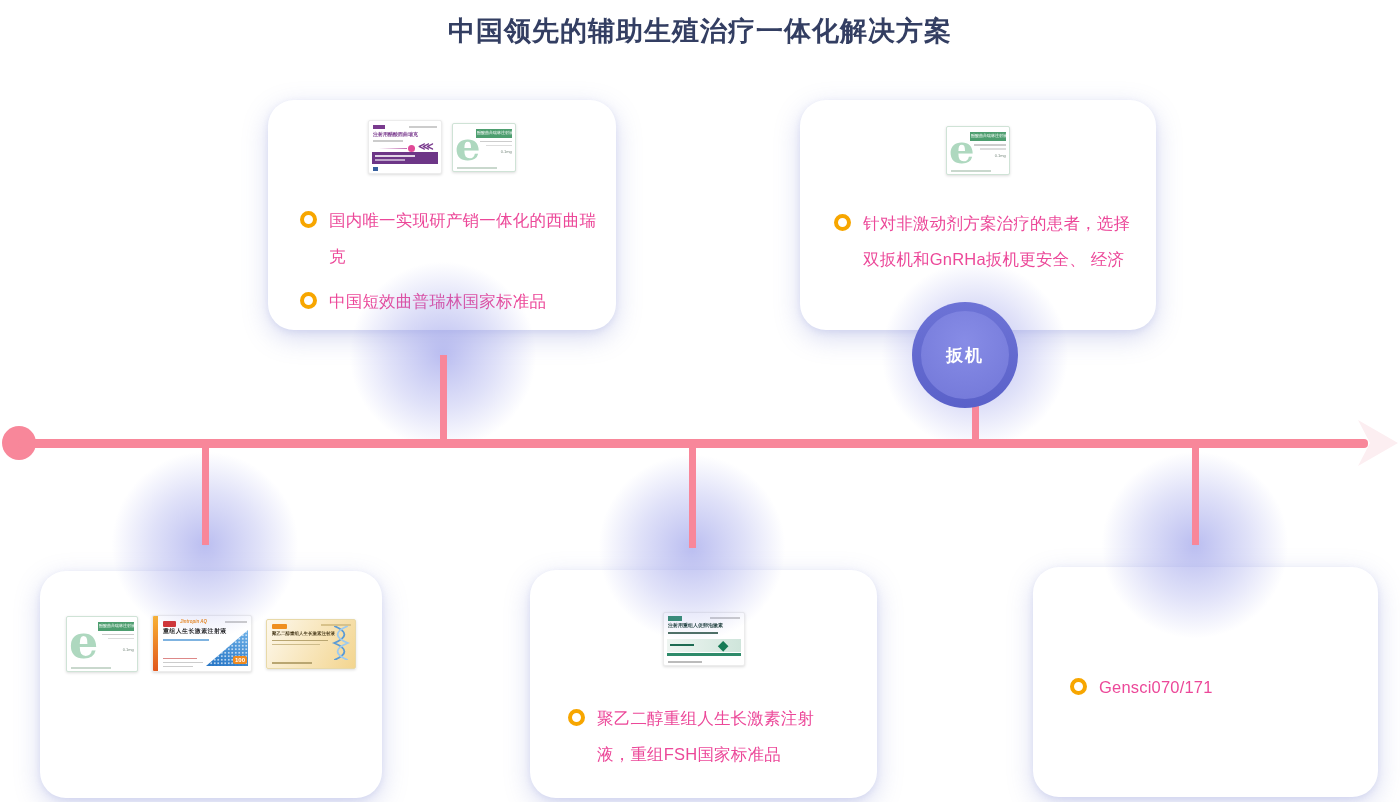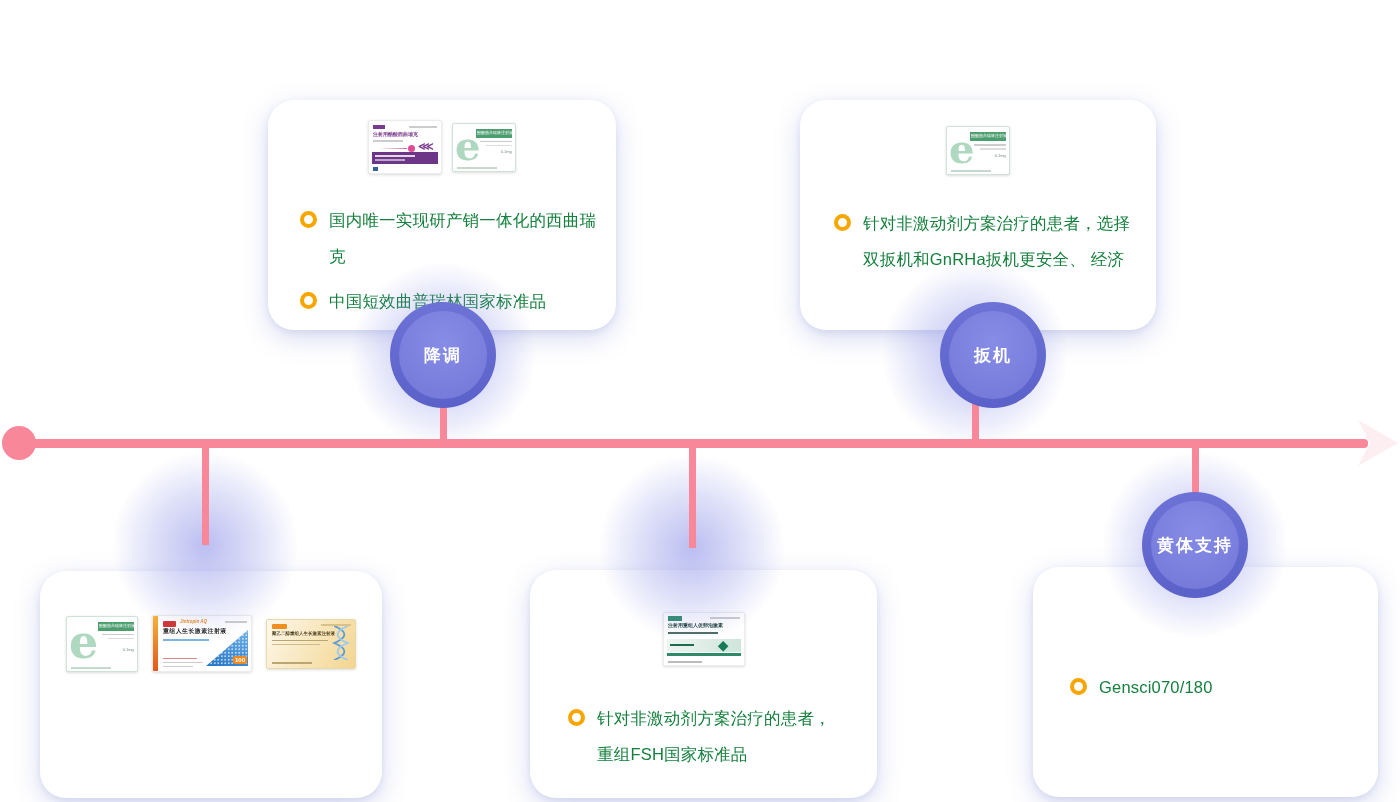"中国领先的辅助生殖治疗一体化解决方案" div.main-title { html: none -> <div>中国领先的辅助生殖治疗一体化解决方案</div> }
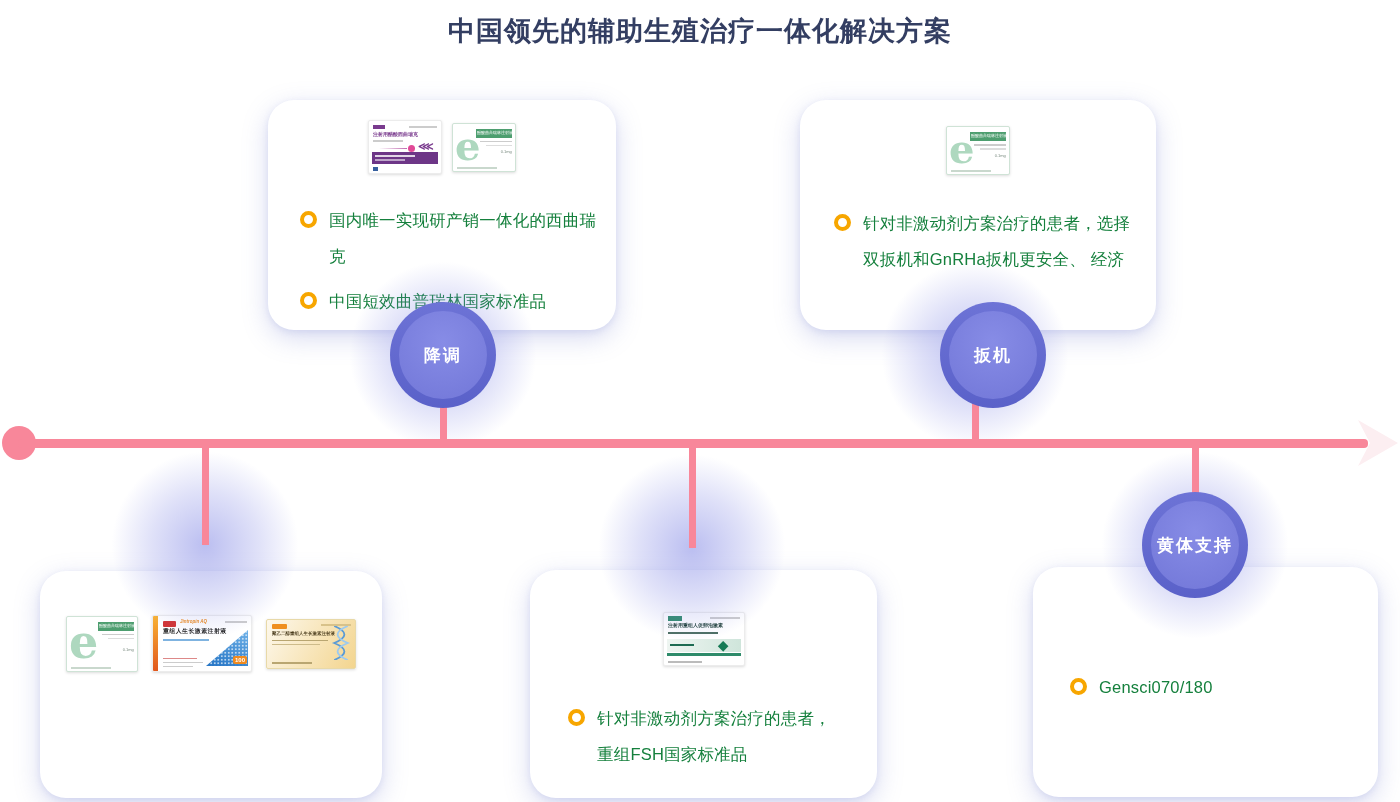"国内唯一实现研产销一体化的西曲瑞克" .btxt { color: #15803d -> #ec4899 }
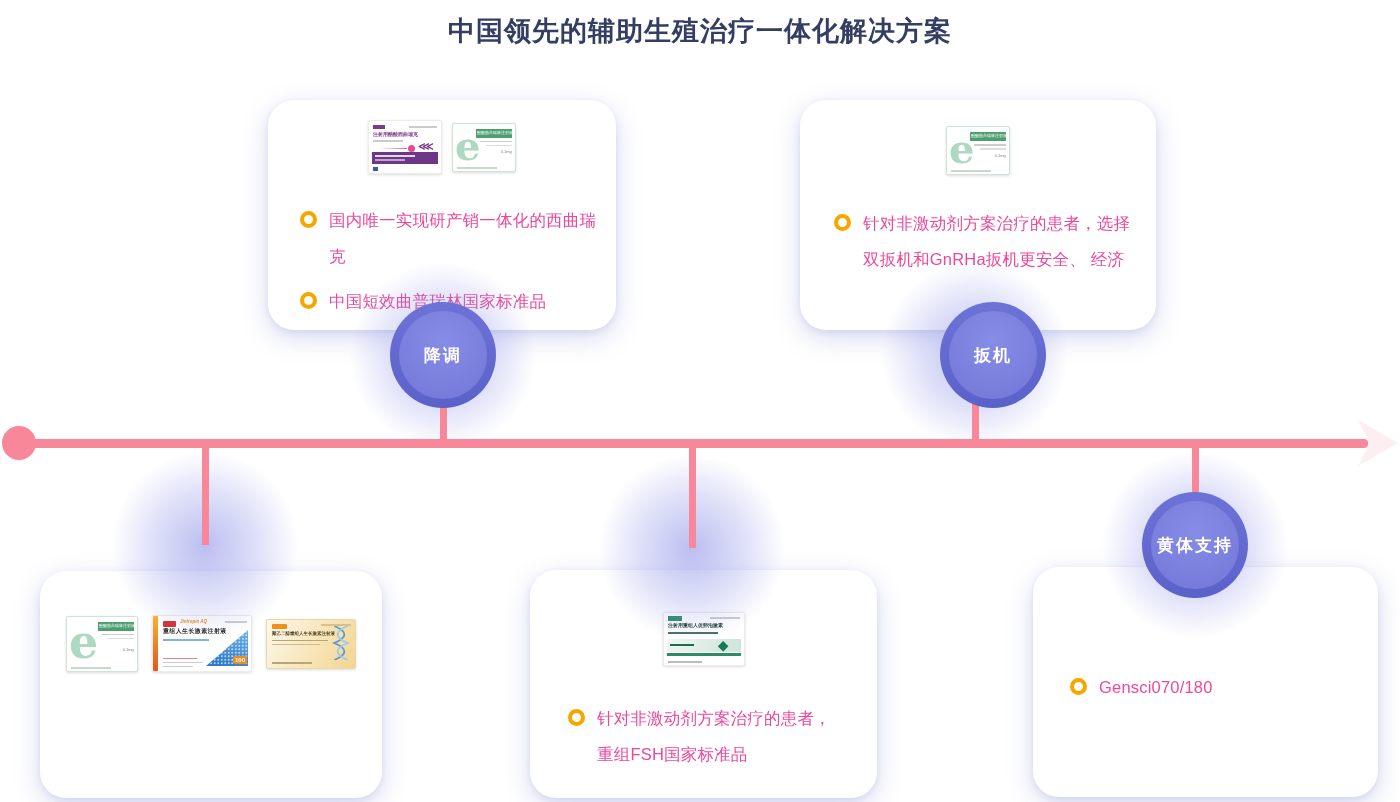"降调" div.badge { html: <div> <span>降调</span> </div> -> none }
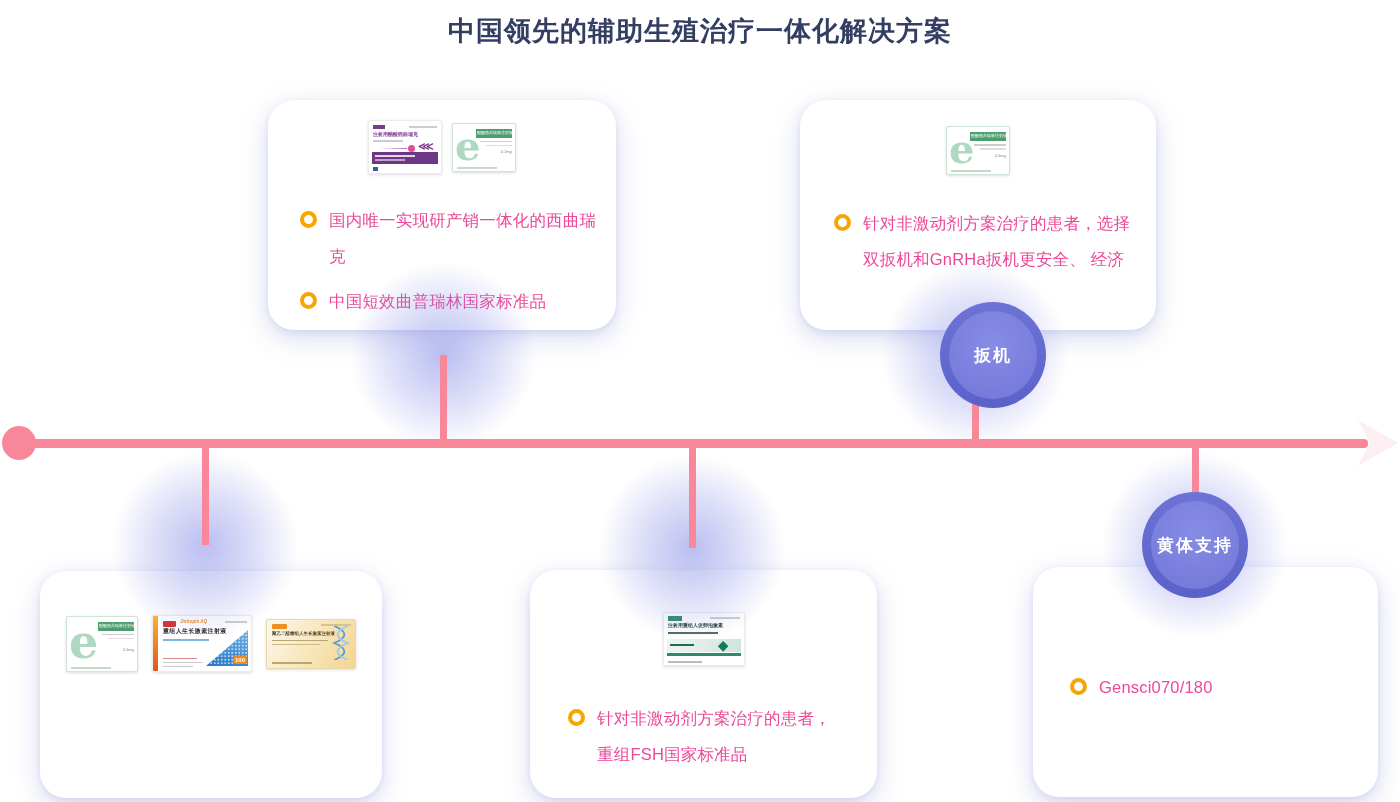"扳机" div.badge { left: 940px -> 912px }
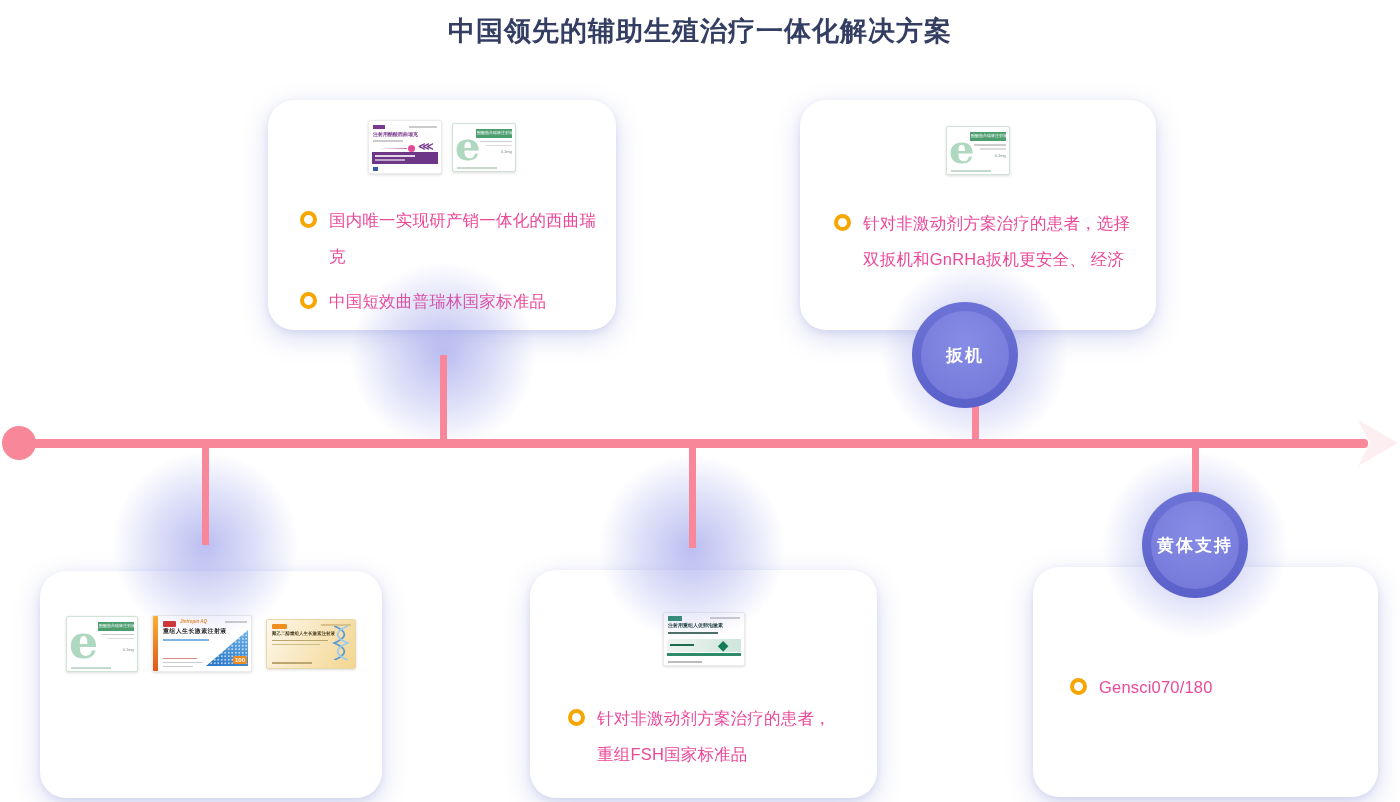"黄体支持" div.badge { html: <div> <span>黄体支持</span> </div> -> none }
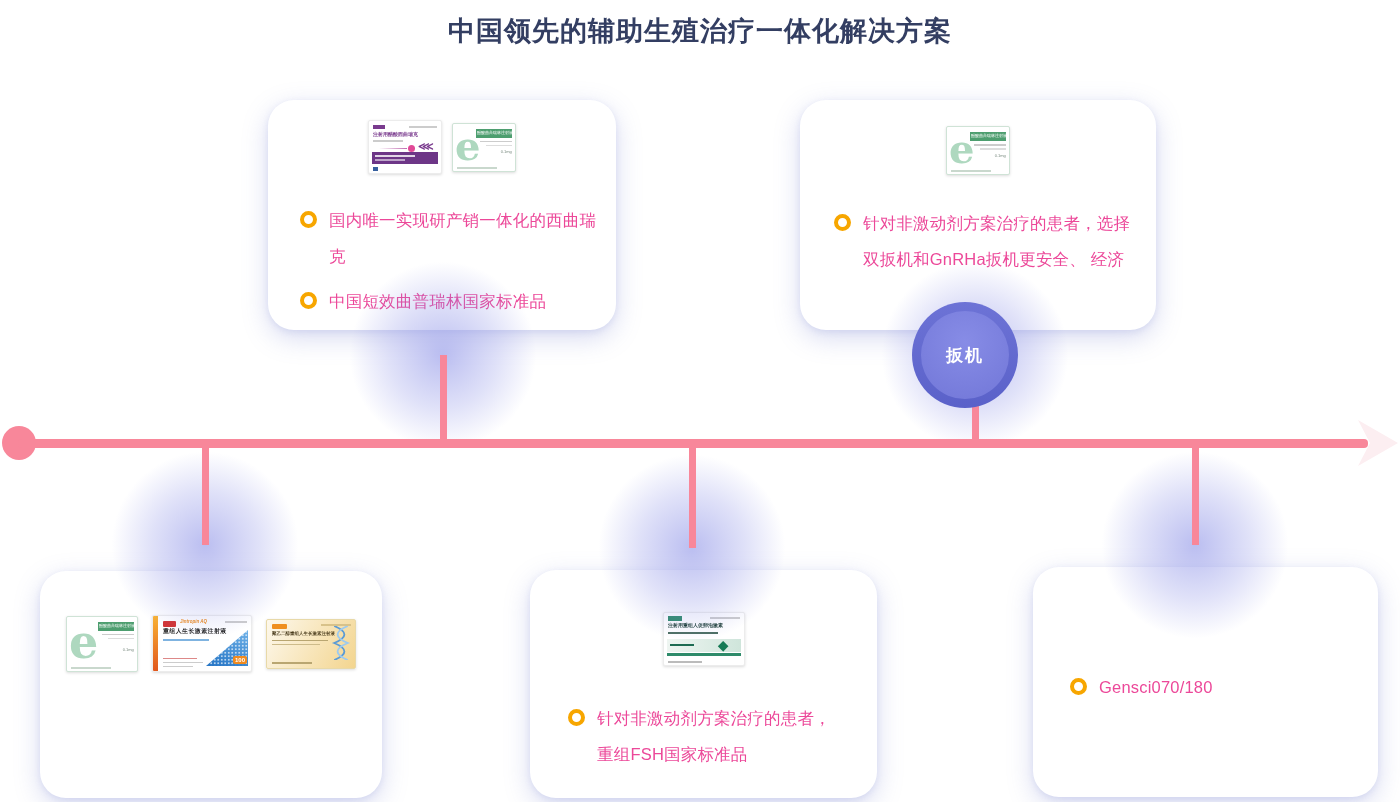"Gensci070/180" span.btxt { text: Gensci070/180 -> Gensci070/171 }
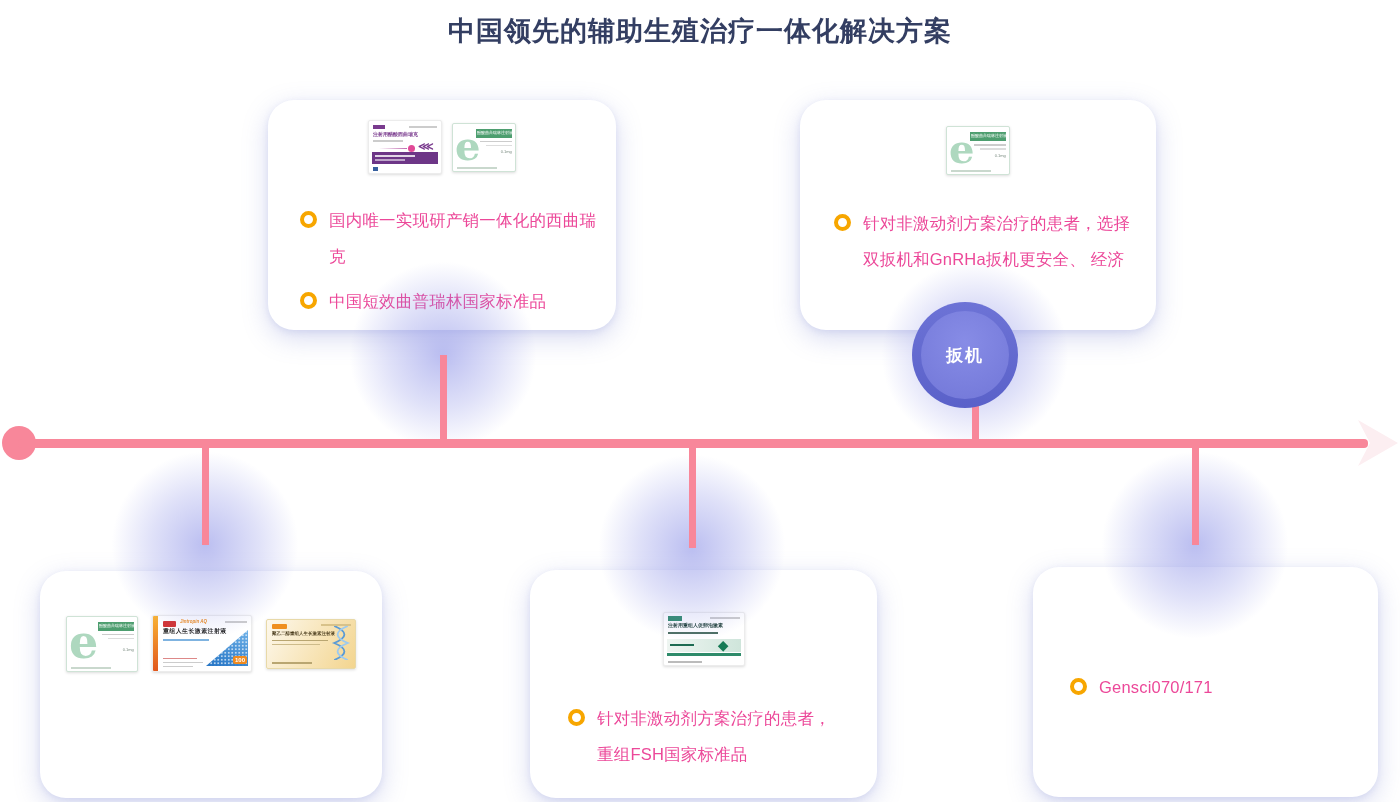"针对非激动剂方案治疗的患者，重组FSH国家标准品" span.btxt { text: 针对非激动剂方案治疗的患者 -> 聚乙二醇重组人生长激素注射液 }
